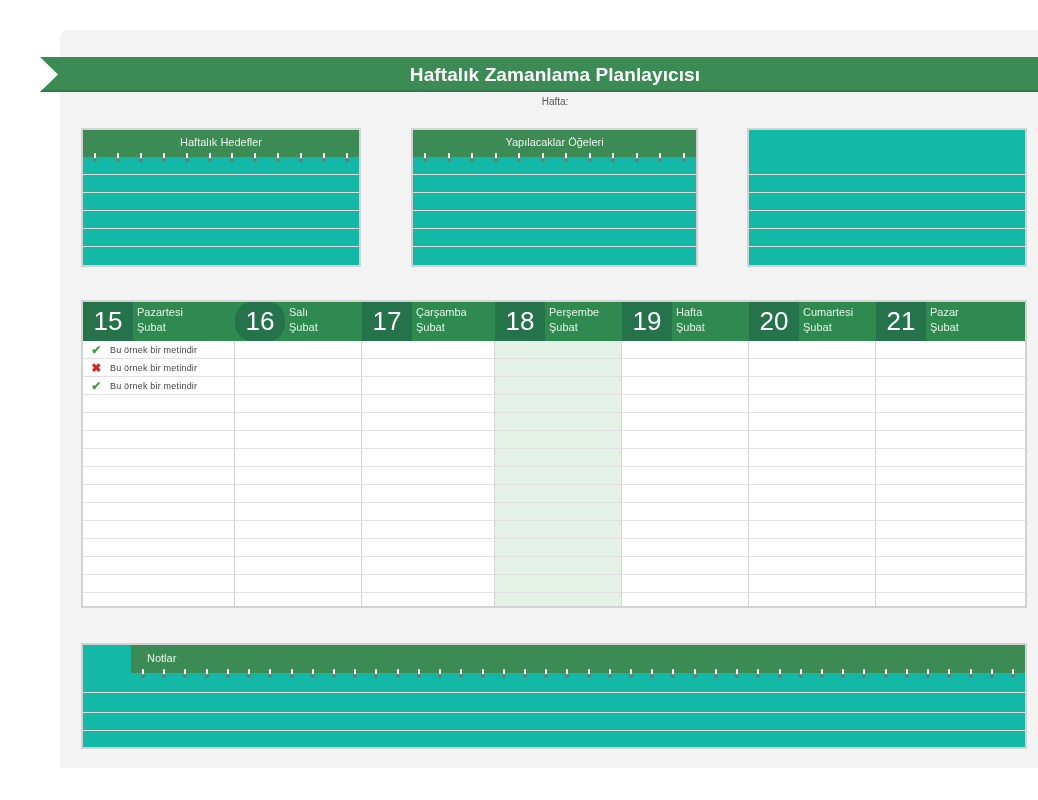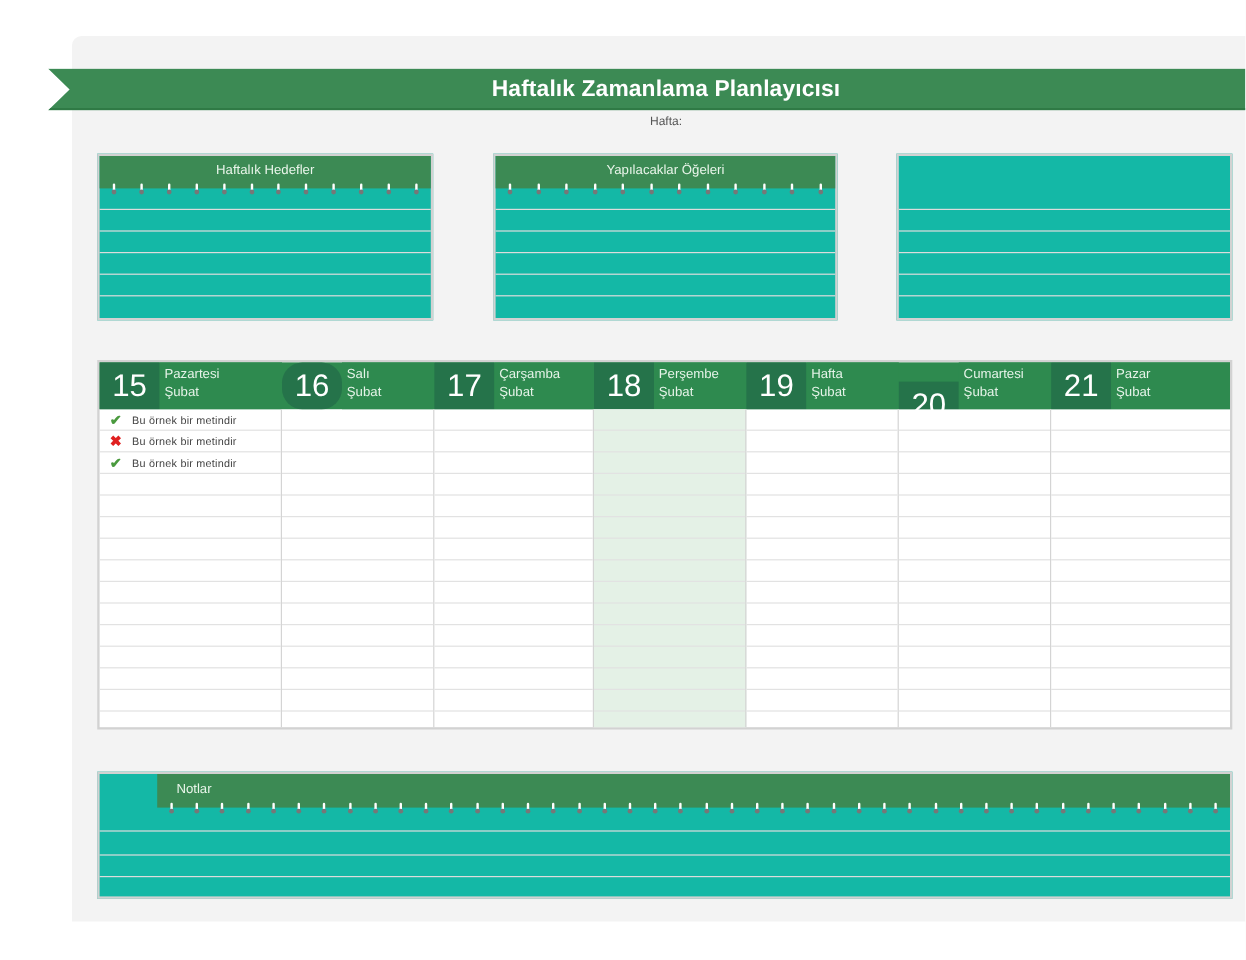"20" div.day-num { margin-top: 16px -> none }
